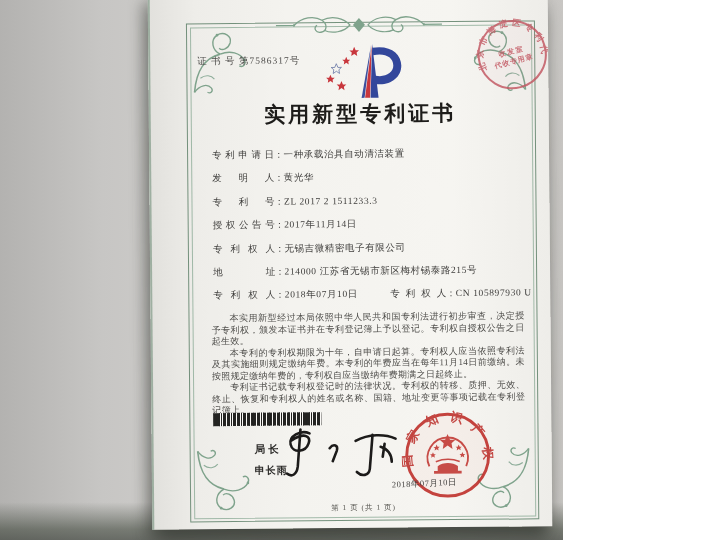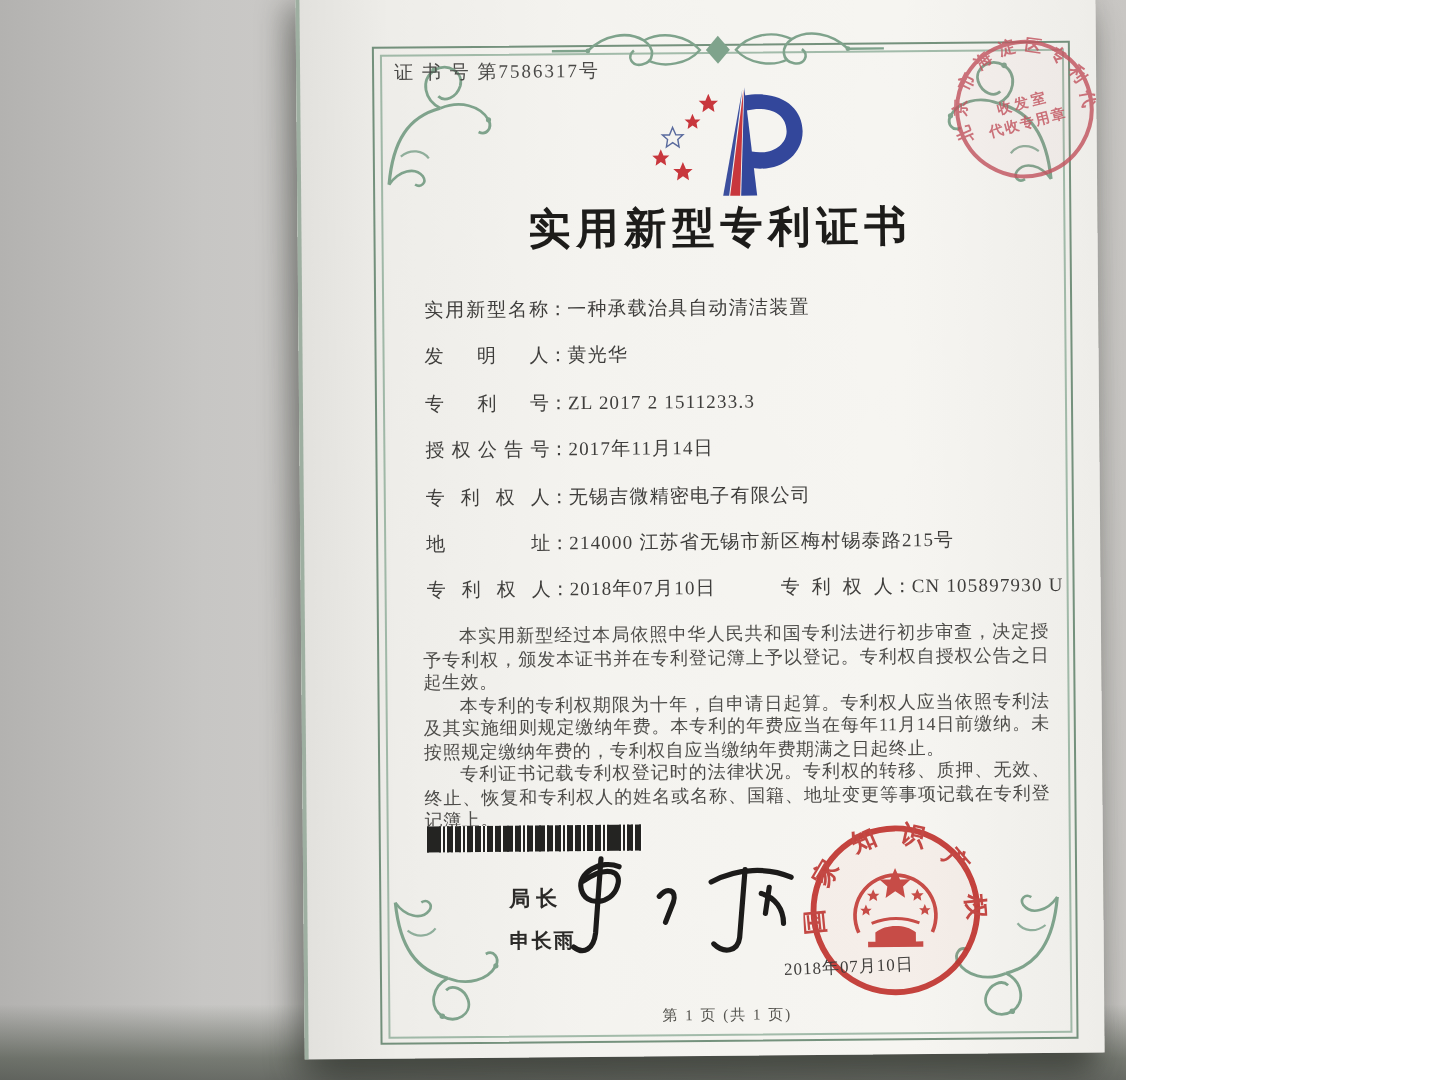"证 书 号 第7586317号" .cert-no { top: 37px -> 62px }
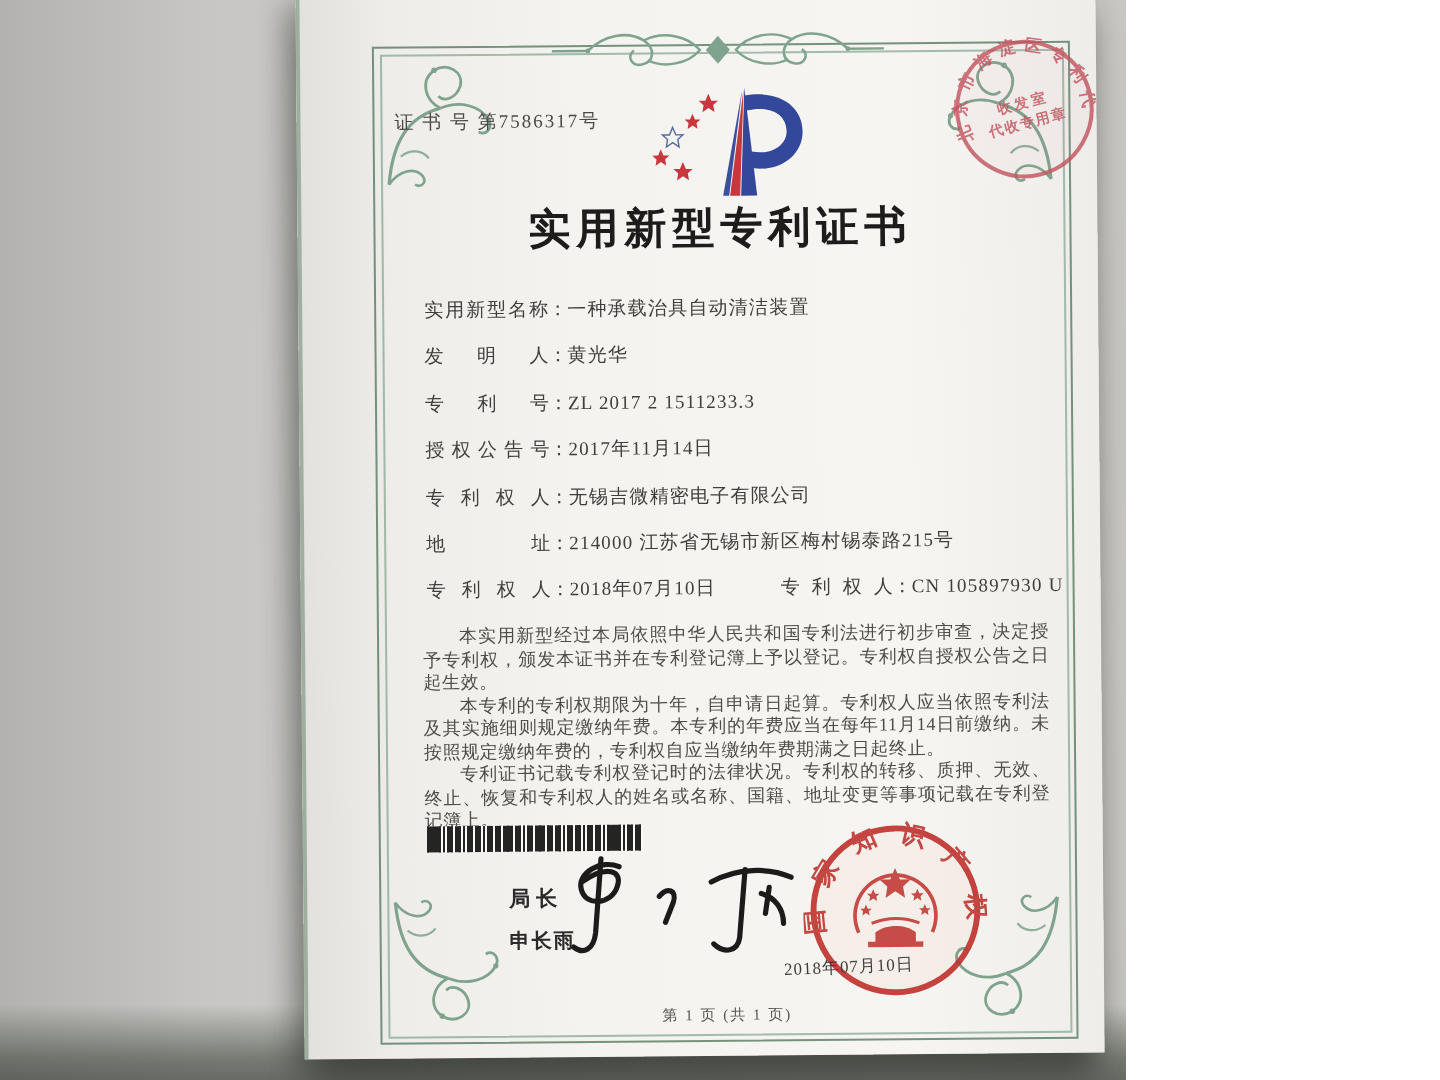"实用新型名称" span.flabel { text: 实用新型名称 -> 专利申请日 }
